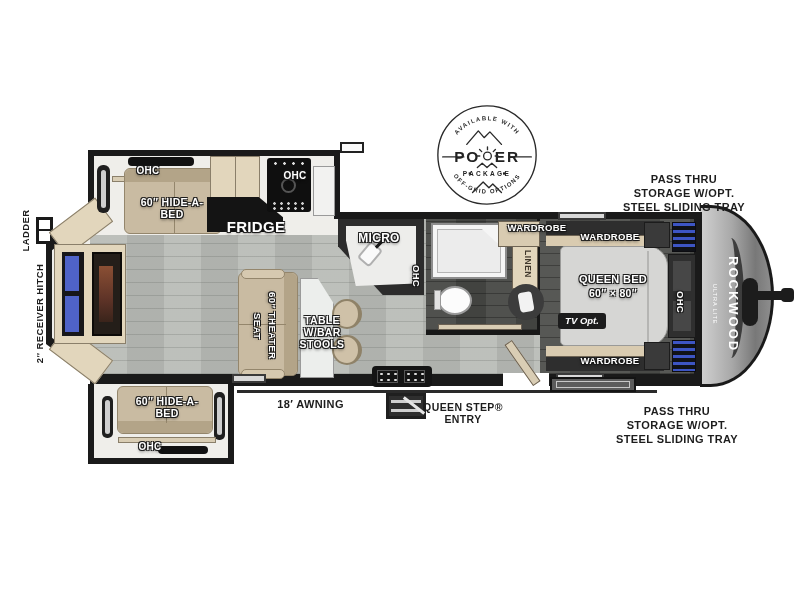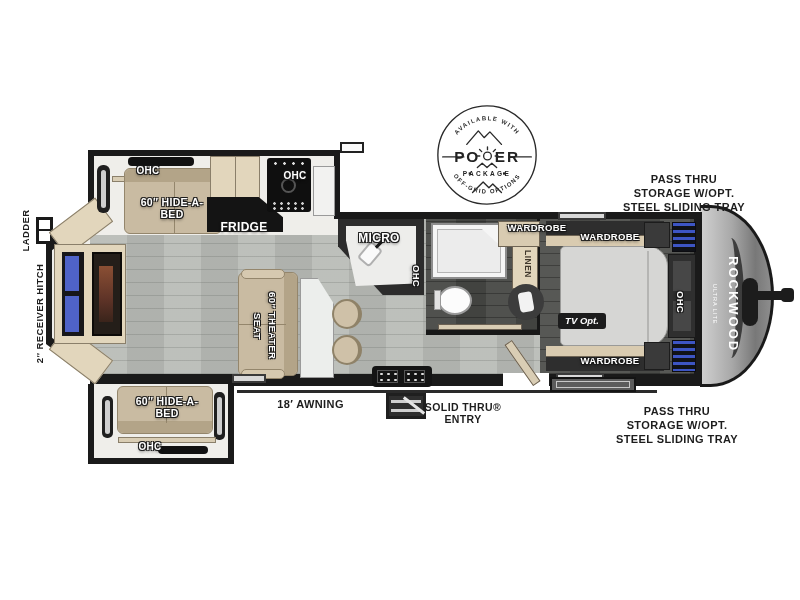"FRIDGE" div.abs { font-size: 12px -> 15px; left: 212px -> 224px }
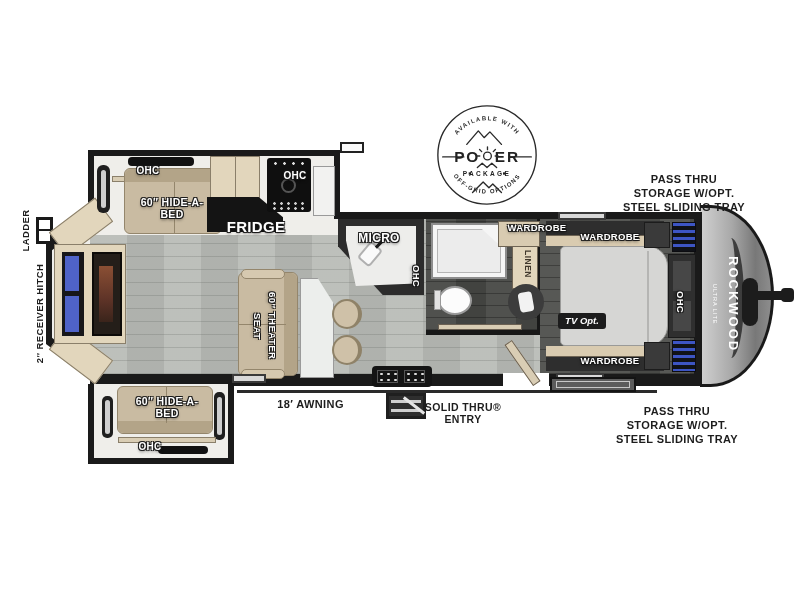"QUEEN BED" div.abs { html: none -> <div> <div>QUEEN BED</div> <div>60″ × 80″</div> </div> }
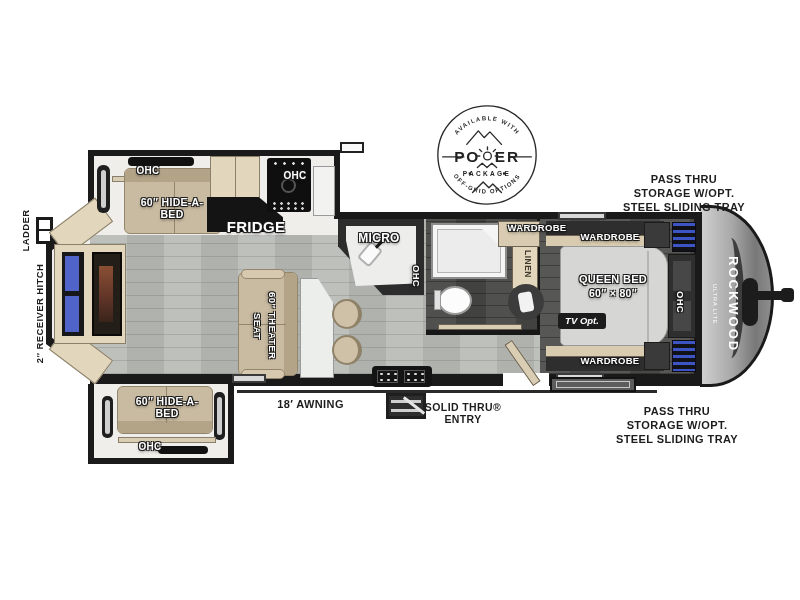"TABLE" div.abs { html: none -> <div> <div>TABLE</div> <div>W/BAR</div> <div>STOOLS</div> </div> }
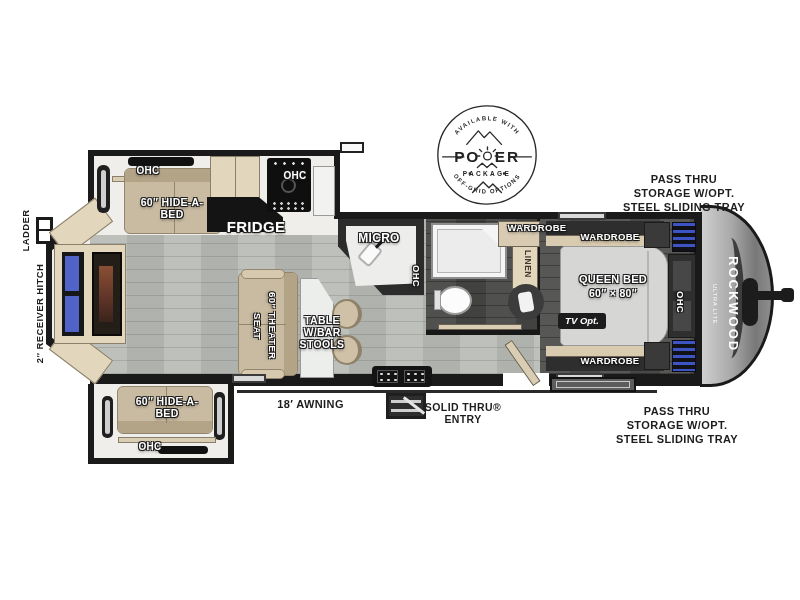"SOLID THRU®" div { text: SOLID THRU -> QUEEN STEP }
